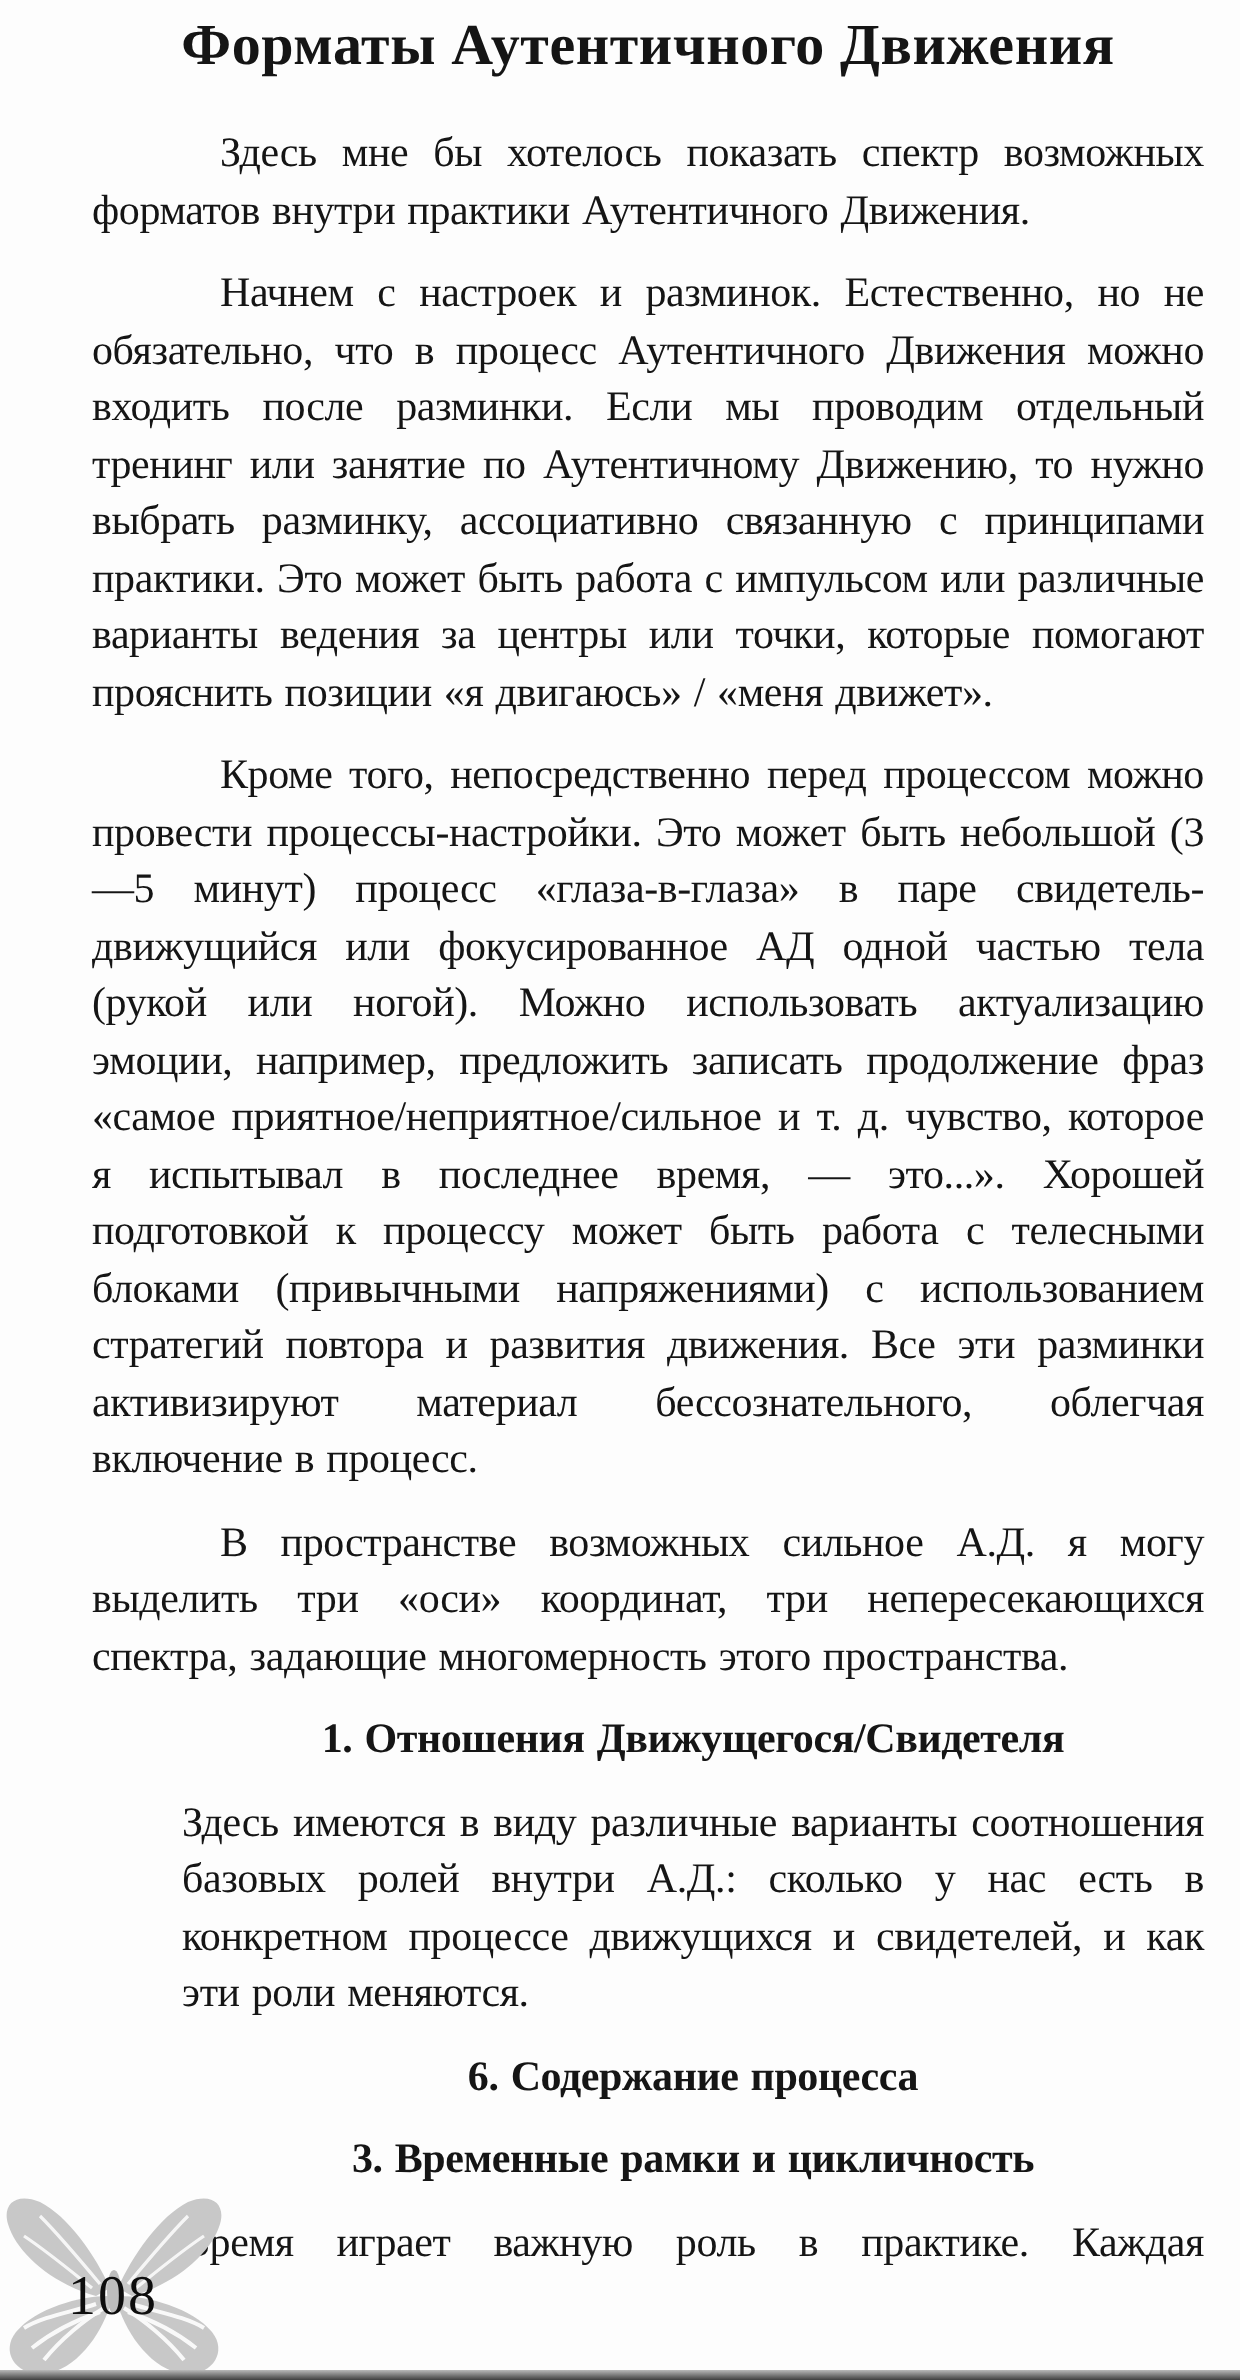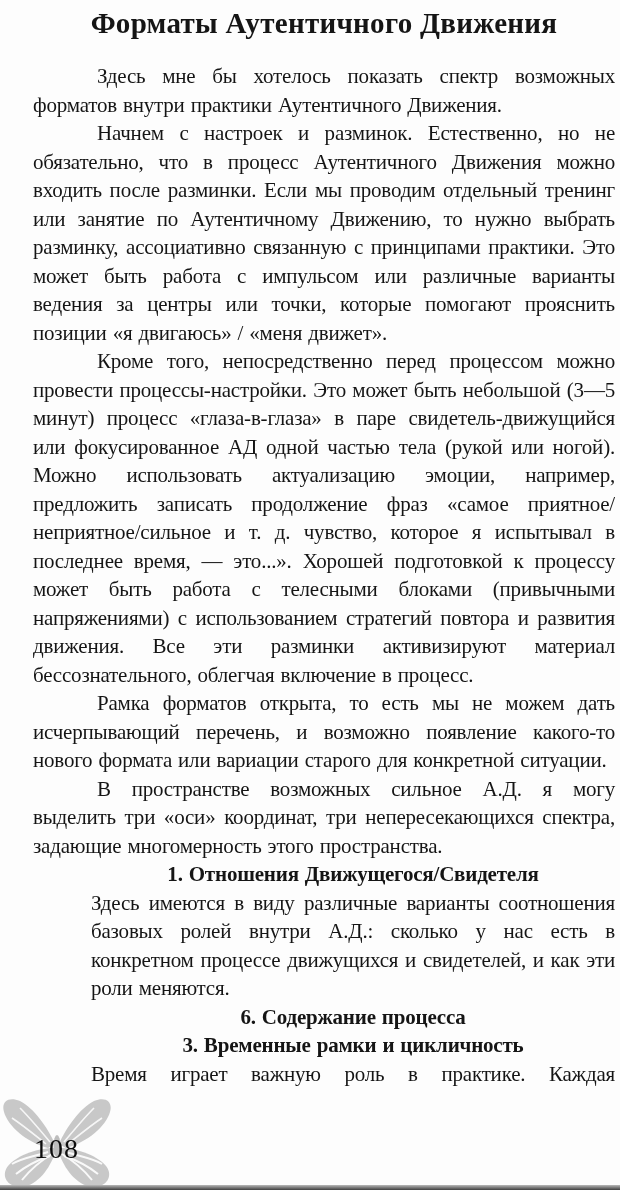"Здесь мне бы хотелось показать" .text-col p { margin: 0 -> 13px }
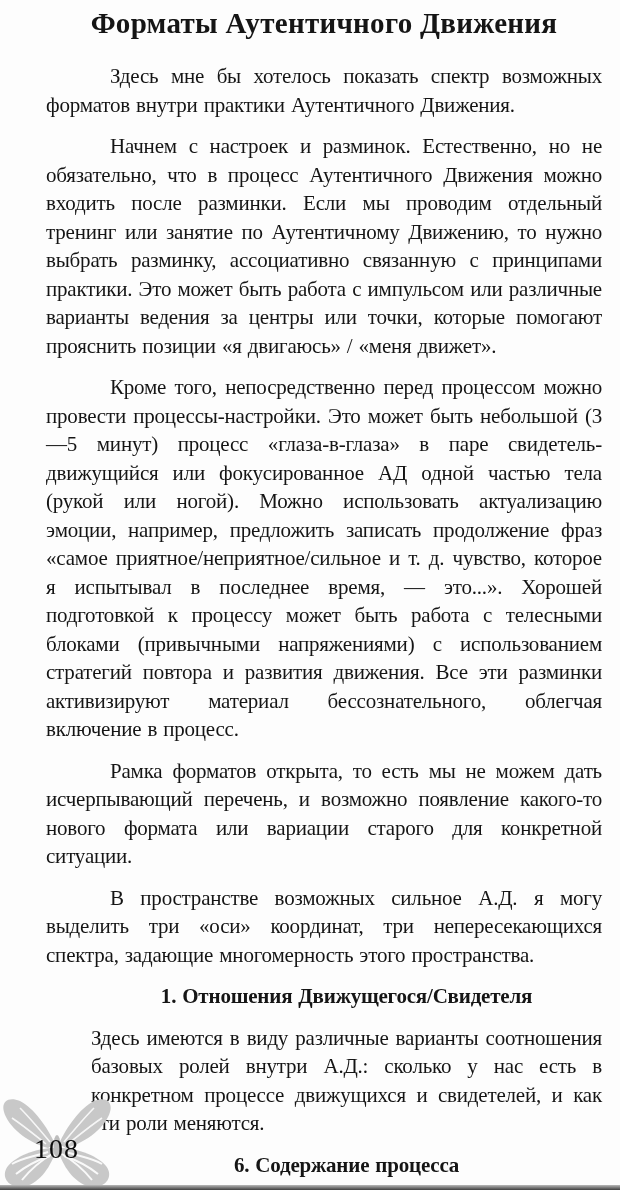"Рамка форматов открыта, то есть" p.para { html: <p>Рамка форматов открыта, то есть мы не можем дать исчерпывающий перечень, и возможно появление какого-то нового формата или вариации старого для конкретной ситуации.</p> -> none }
